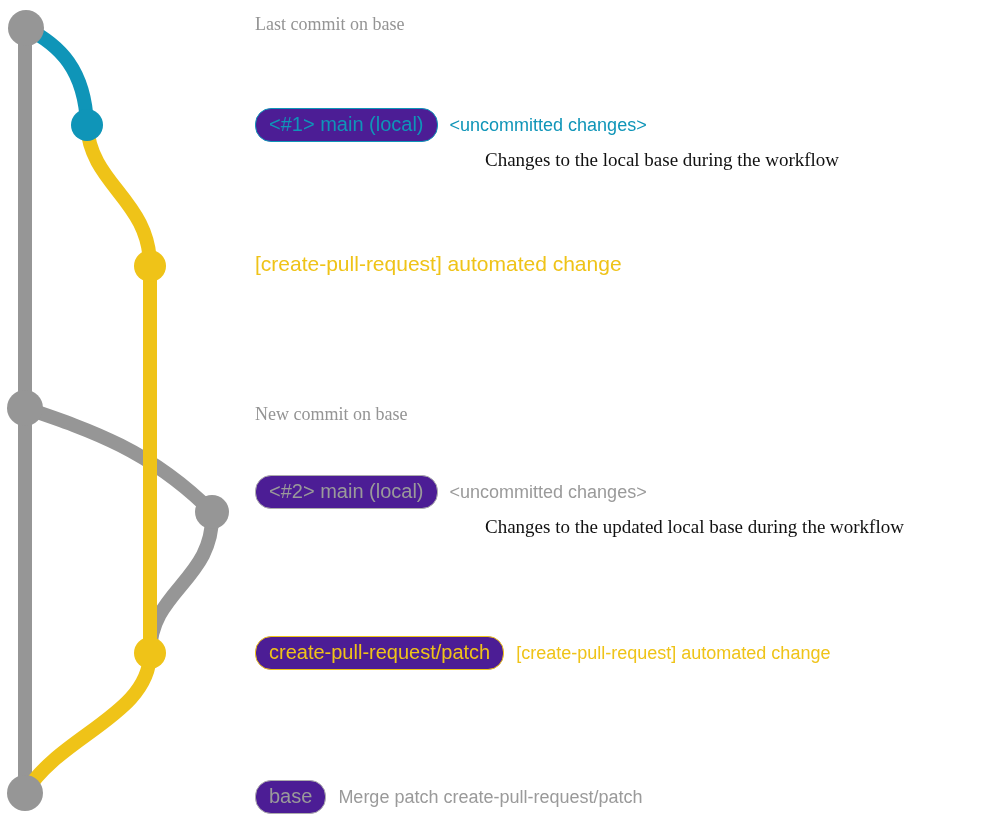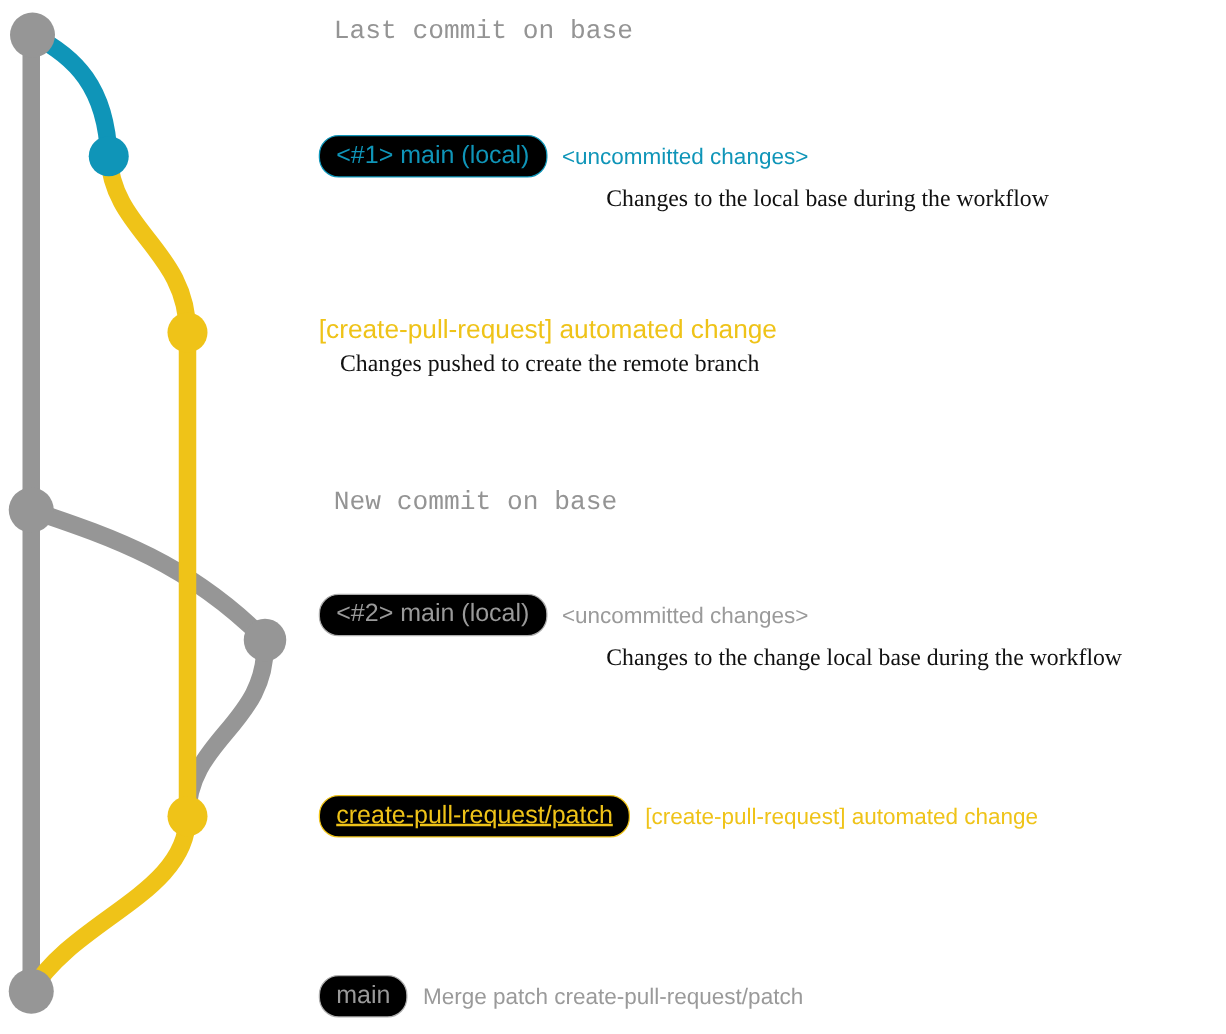"Last commit on base" .plain-title { font-family: Liberation Mono, monospace -> Liberation Serif, serif; font-size: 21px -> 18px; margin-left: 12px -> none }
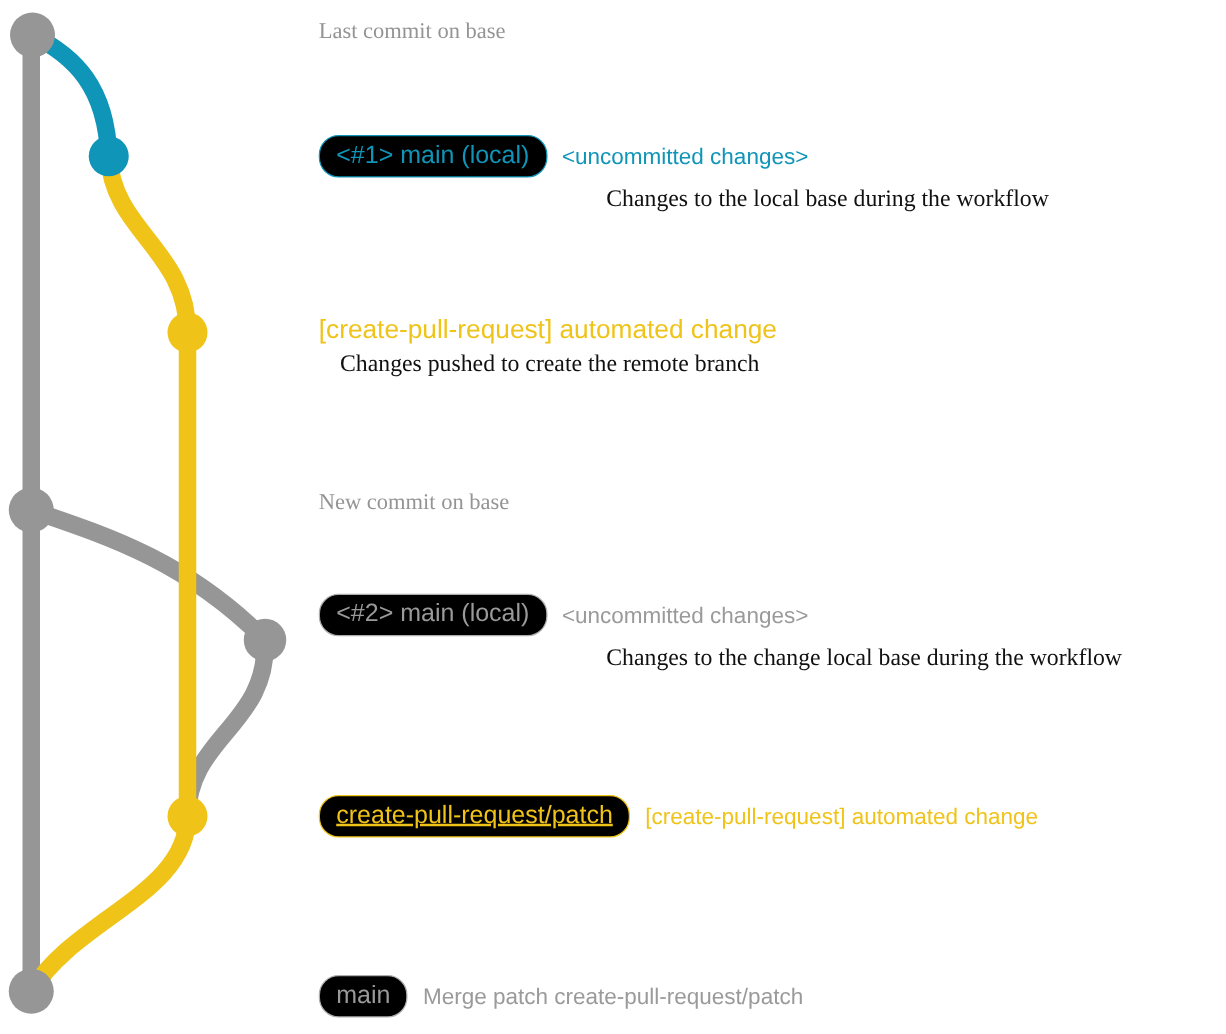"<#1> main (local)" .pill { background: #000000 -> #4c1d95 }
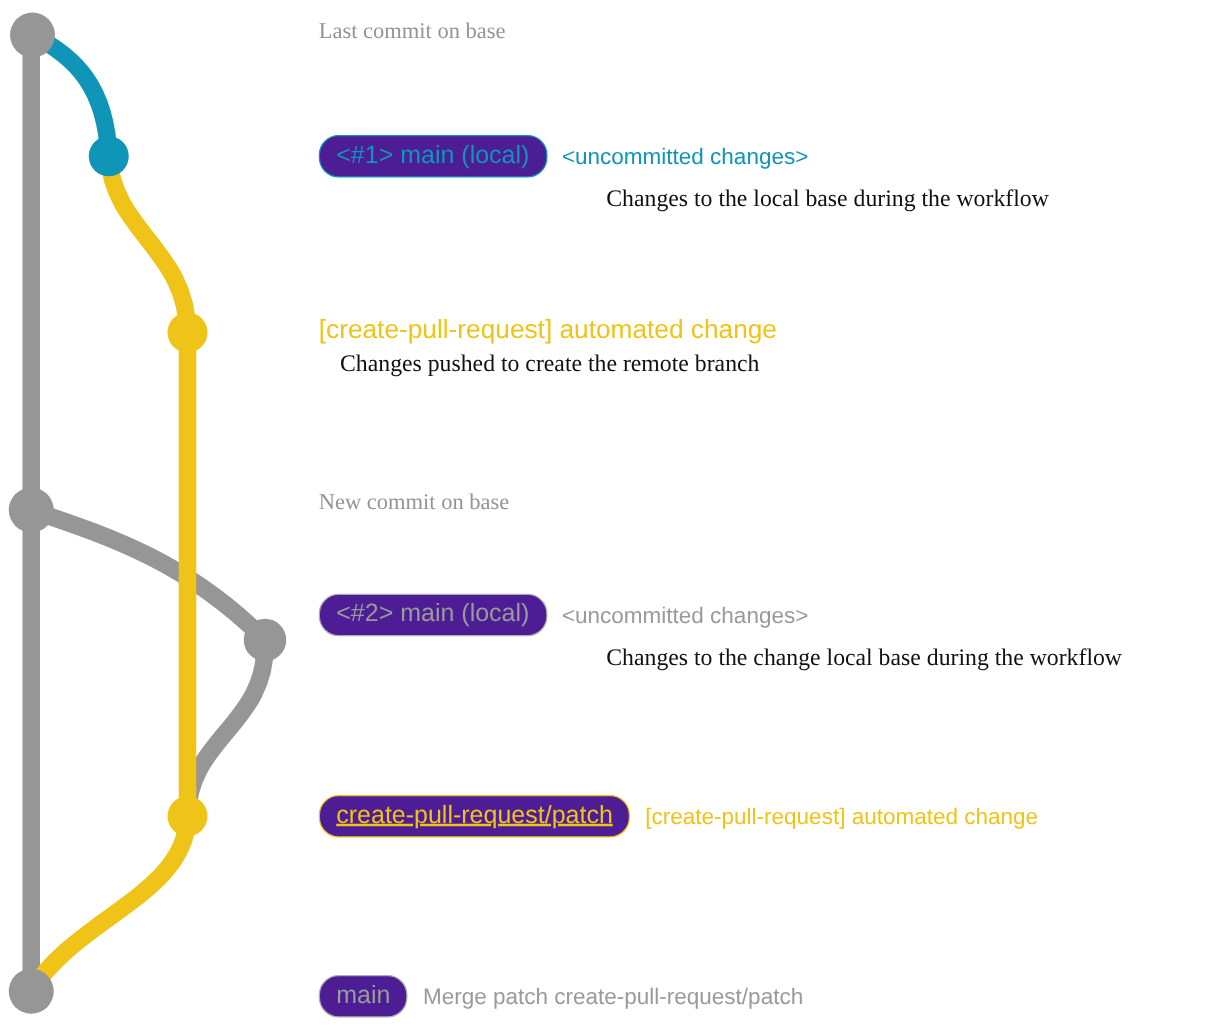"Changes pushed to create the" div.desc { html: <div>Changes pushed to create the remote branch</div> -> none }
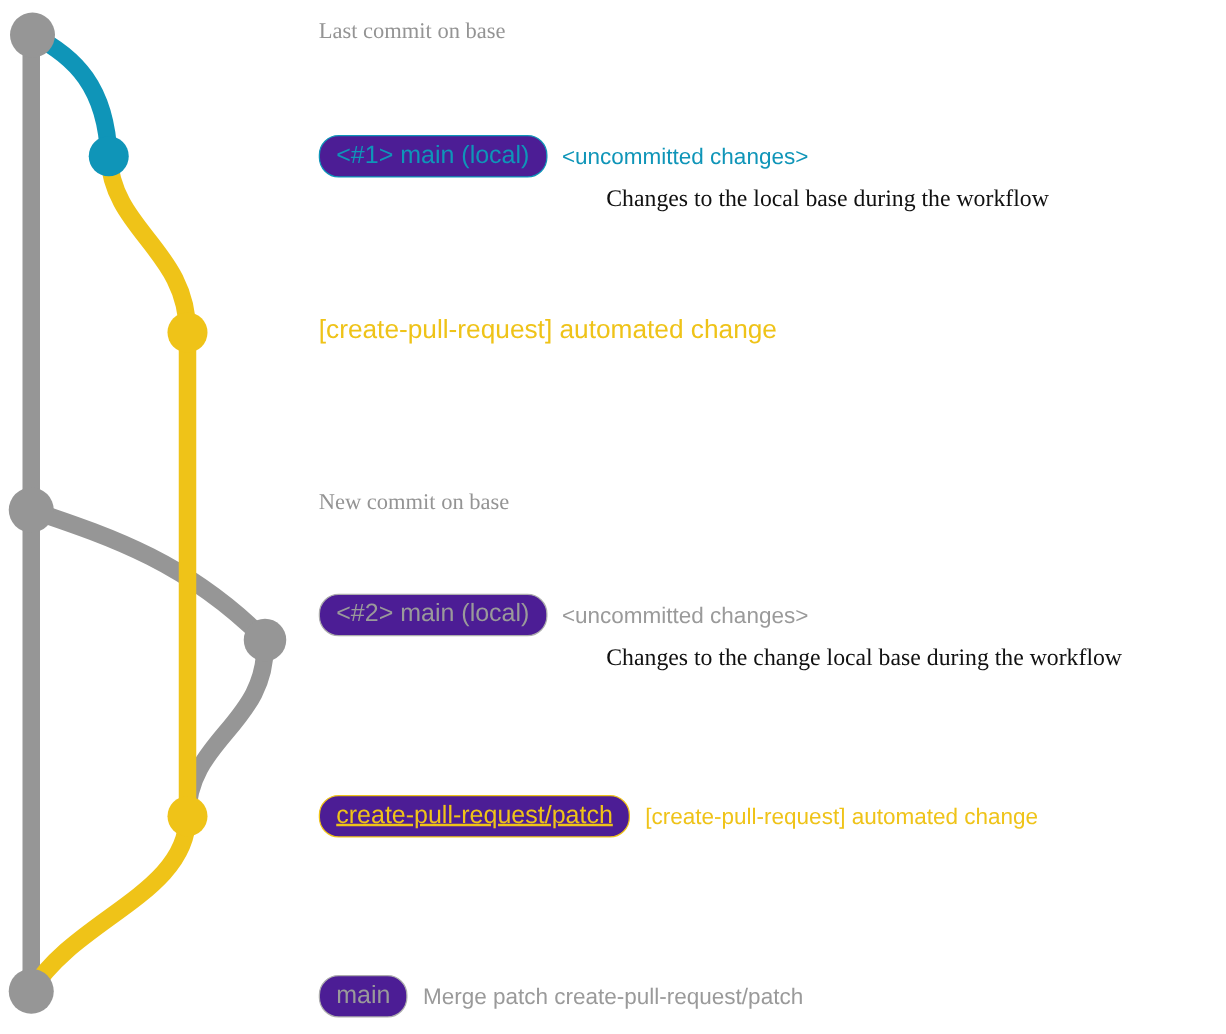"New commit on base" div.anno { top: 392px -> 405px }
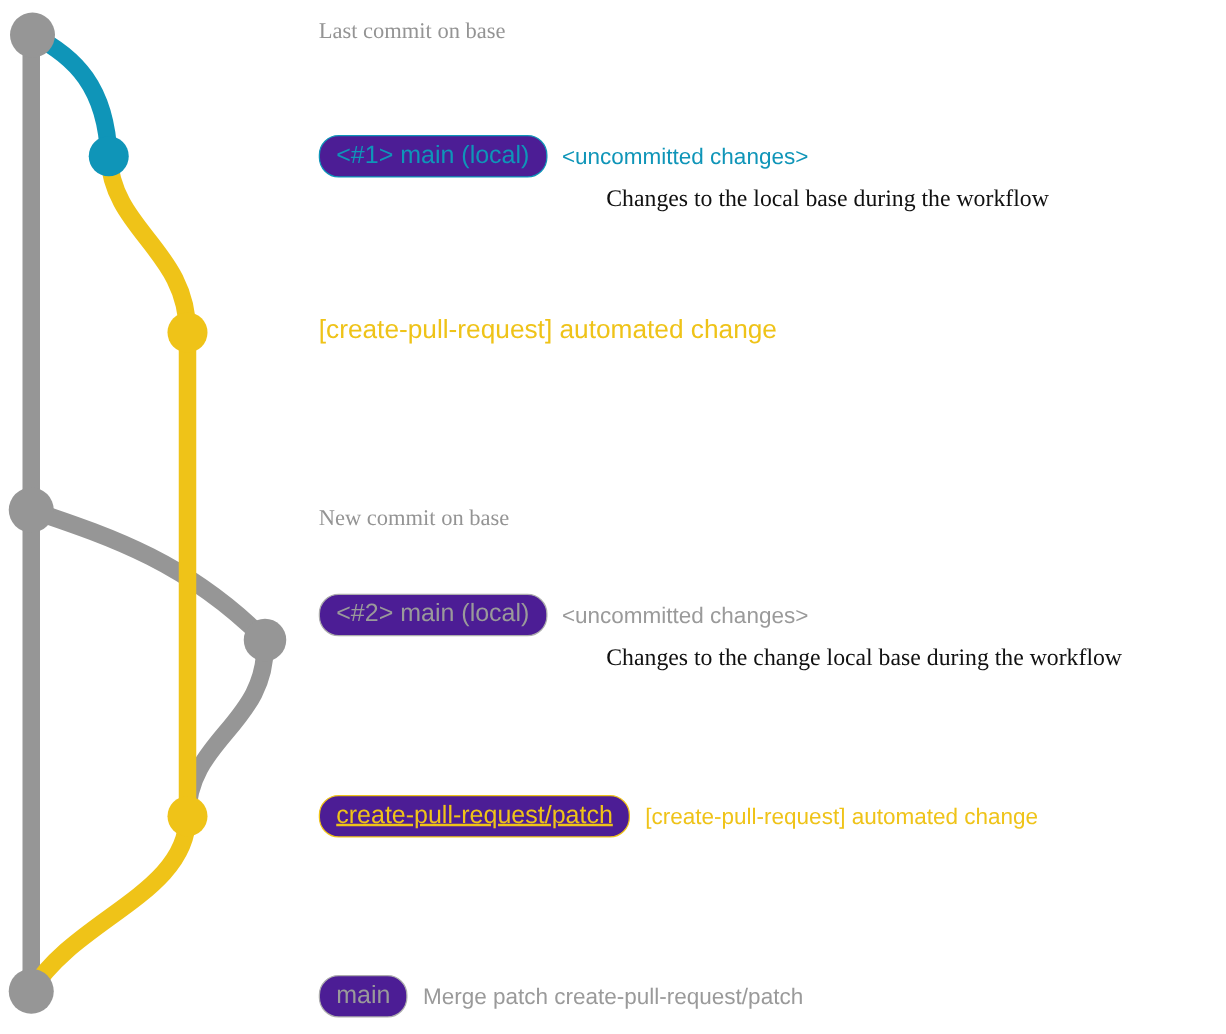"Changes to the change local" div.desc { text: change -> updated }
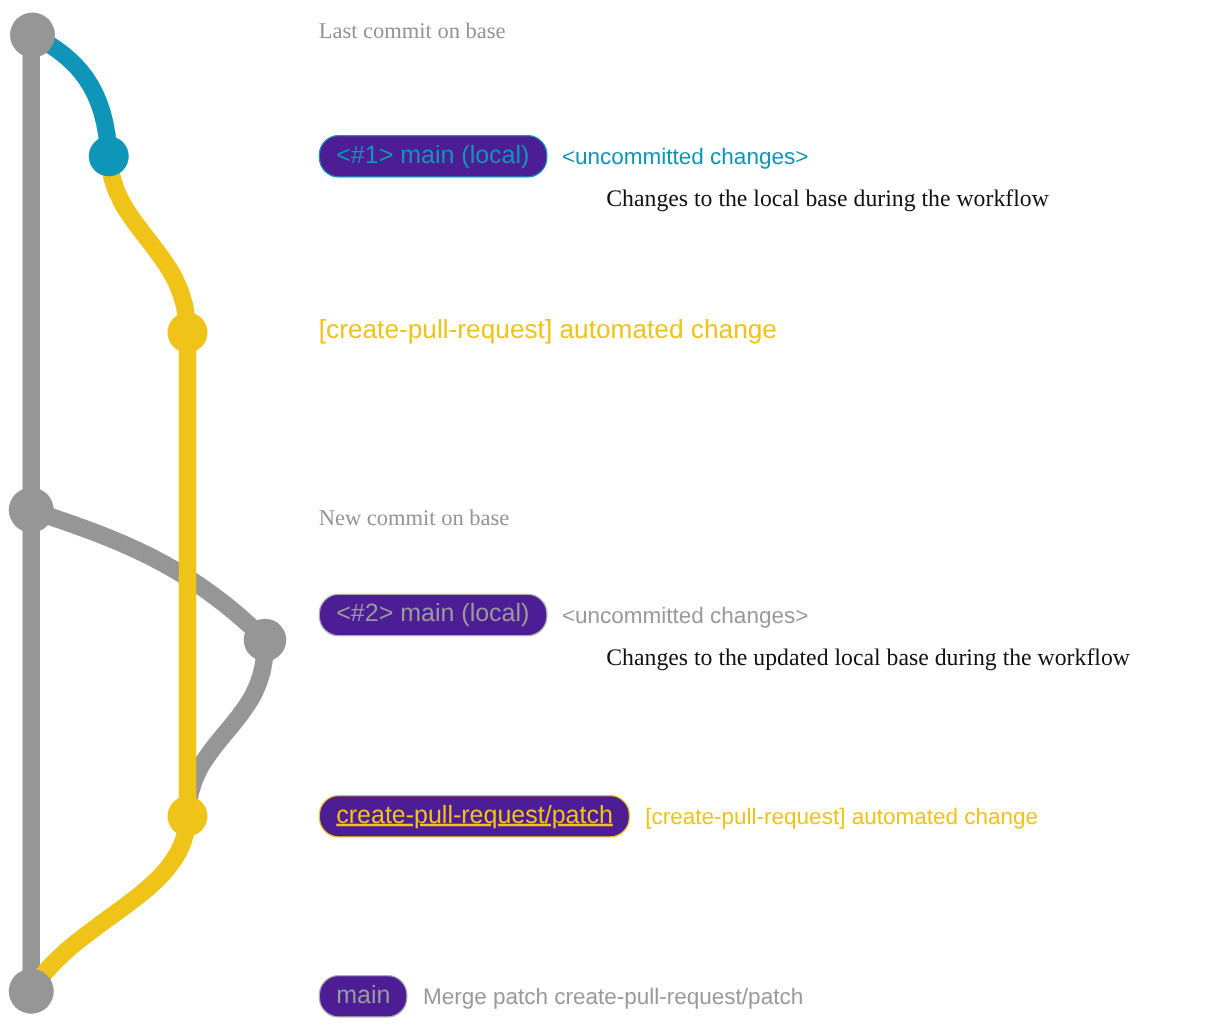"create-pull-request/patch" .pill.yellow { text-decoration: underline -> none }
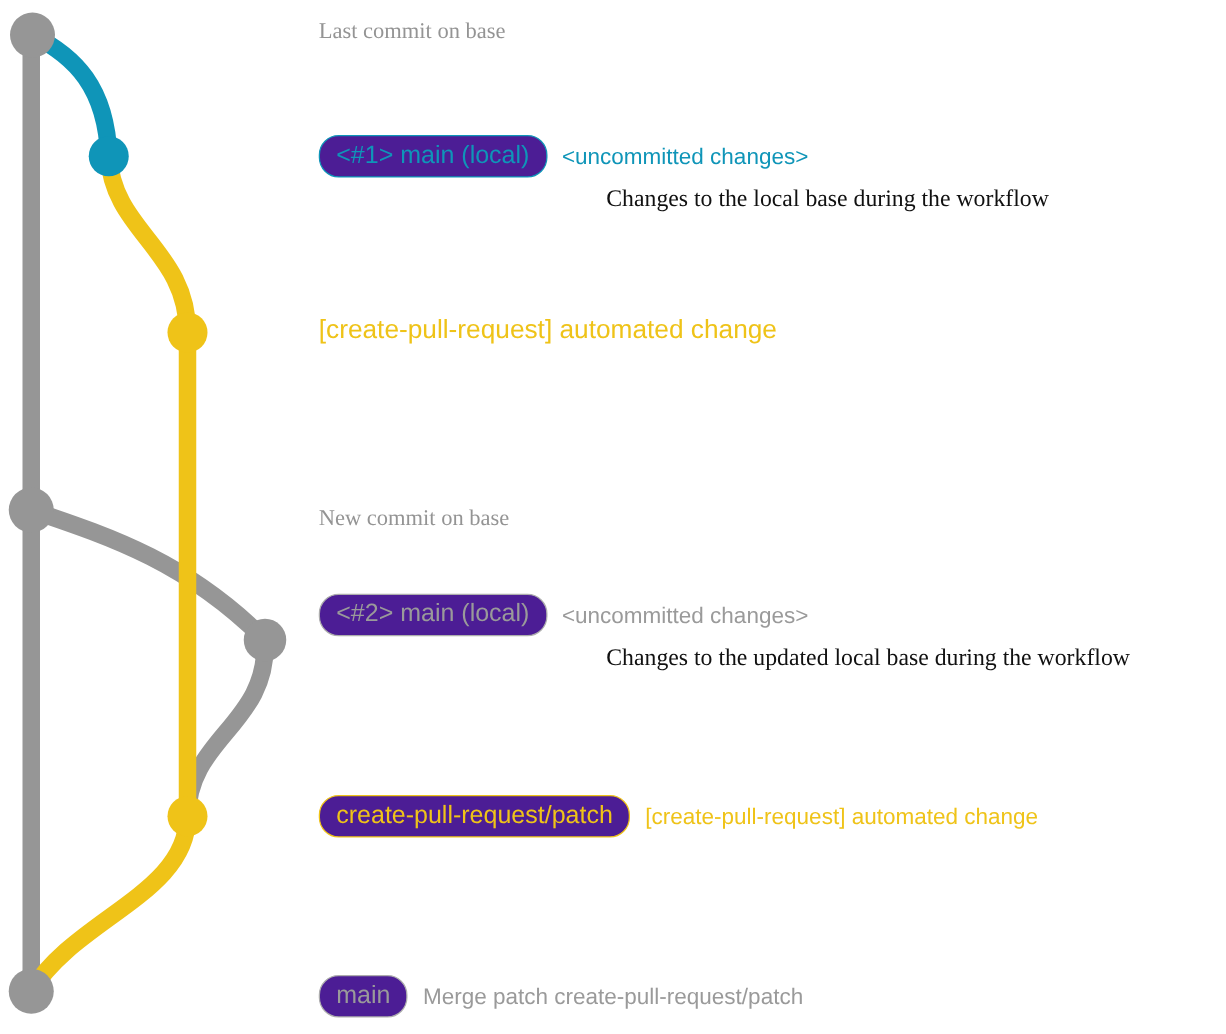"main" span.pill { text: main -> base }
